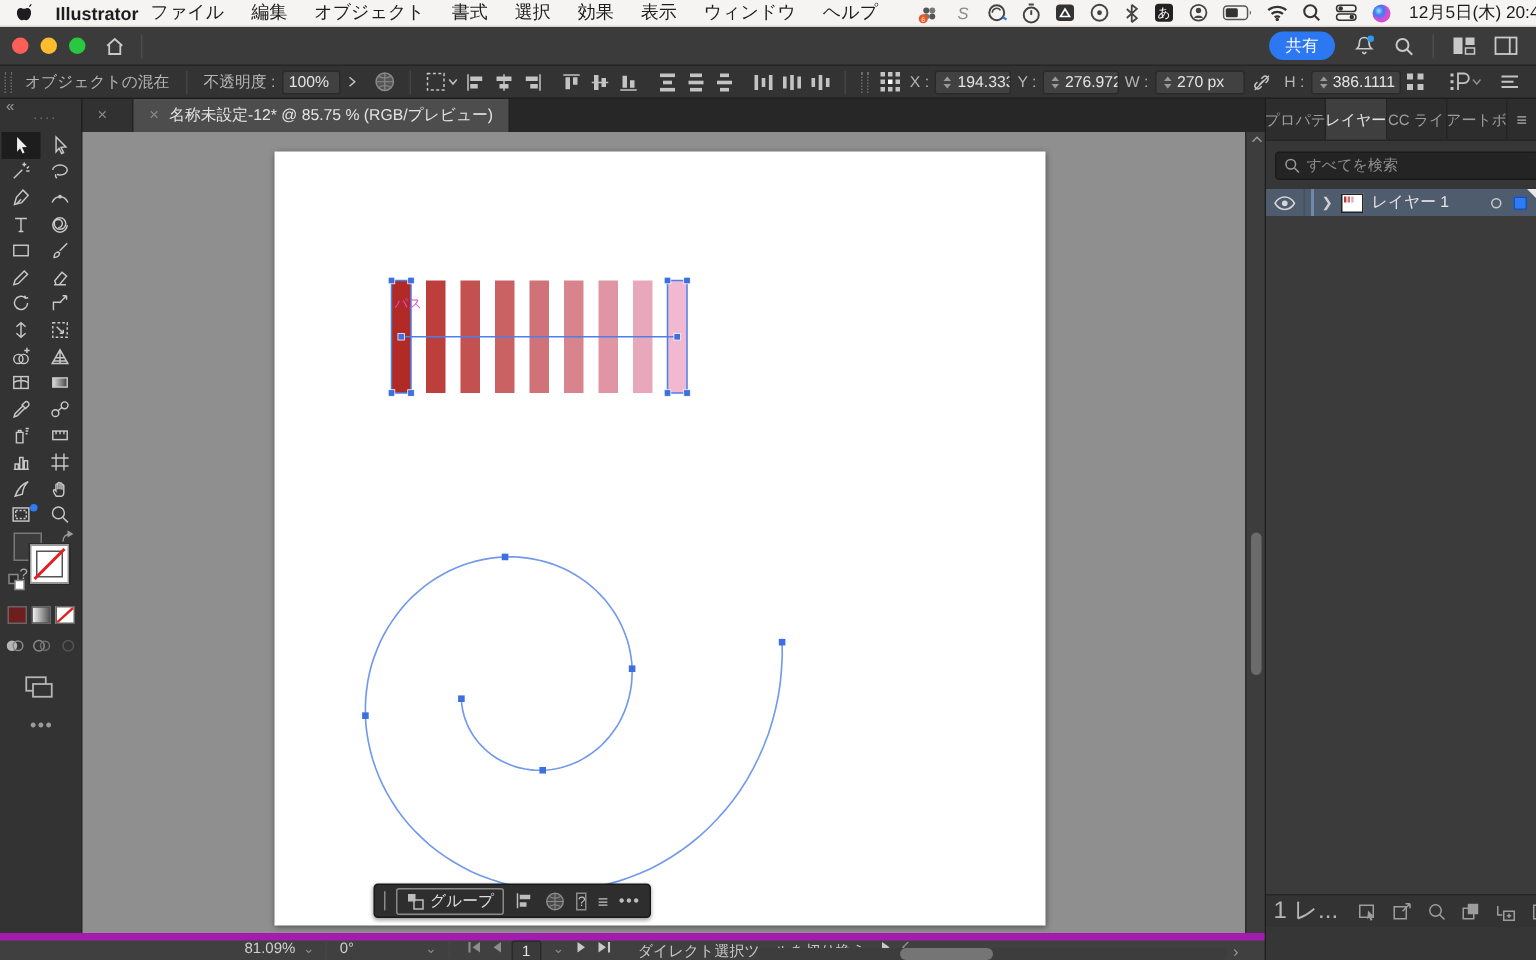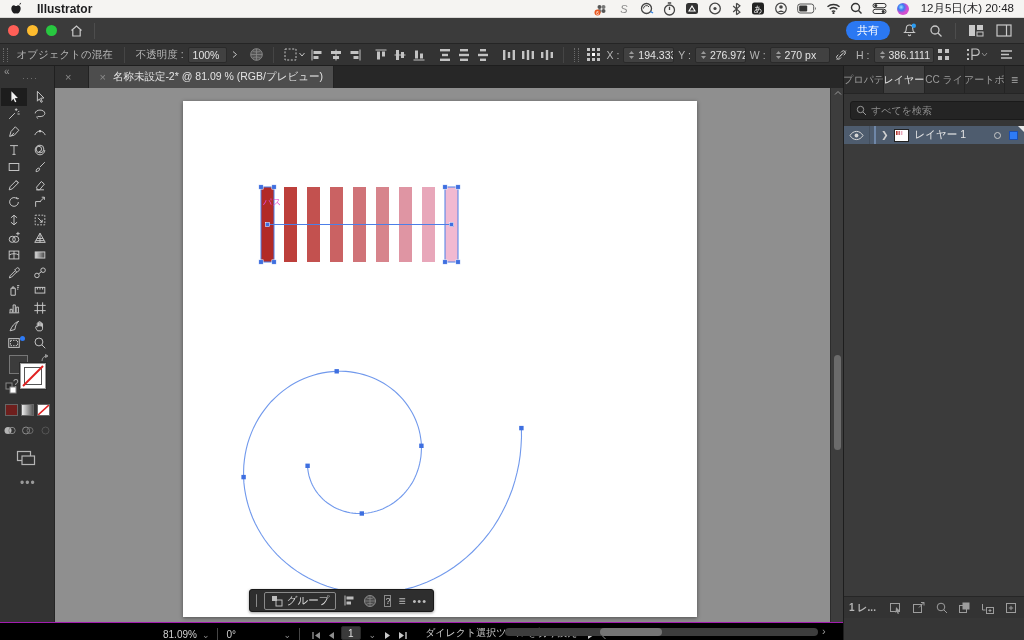"ファイル" span { html: none -> <span> <span>ファイル</span> <span>編集</span> <span>オブジェクト</span> <span>書式</span> <span>選択</span> <span>効果</span> <span>表示</span> <span>ウィンドウ</span> <span>ヘルプ</span> </span> }
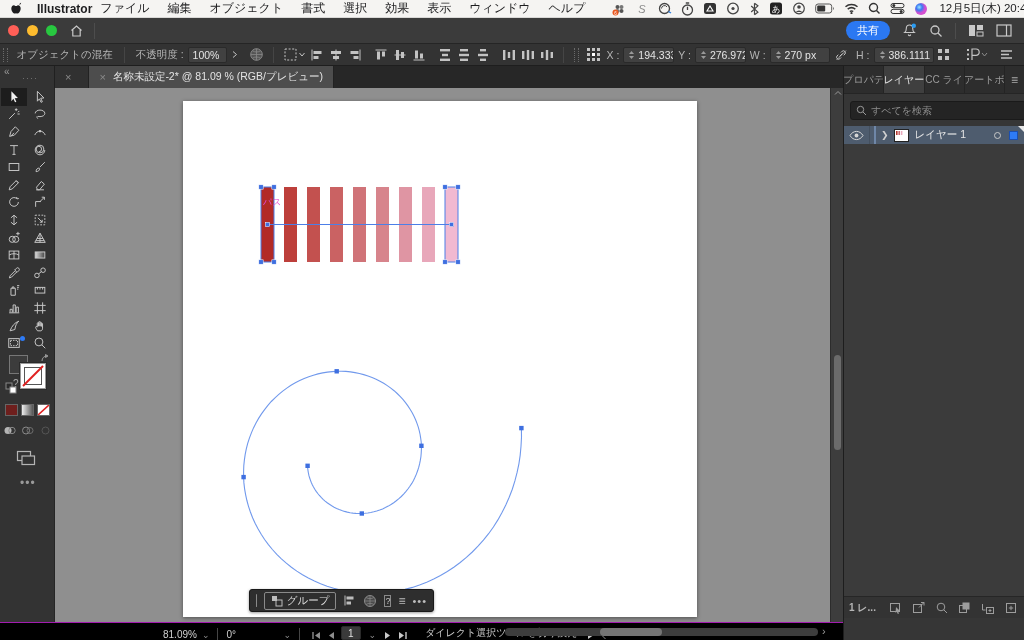"名称未設定-2* @ 81.09 % (RGB/プレビュー)" span { text: -2* @ 81.09 -> -12* @ 85.75 }
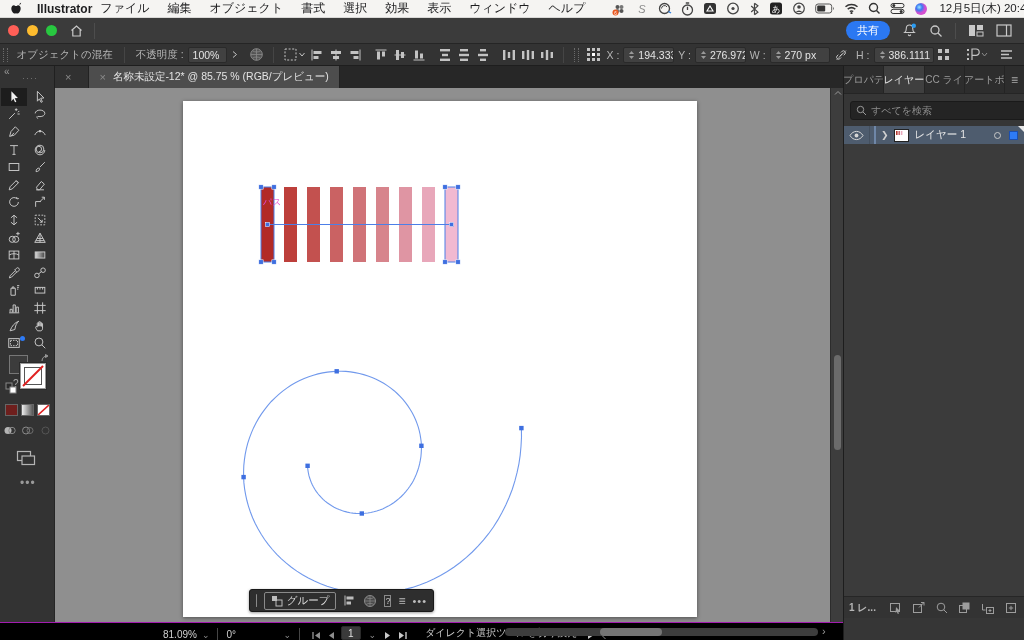"1 レ..." #rp-footer { font-size: 10px -> 16px; font-weight: bold -> none }
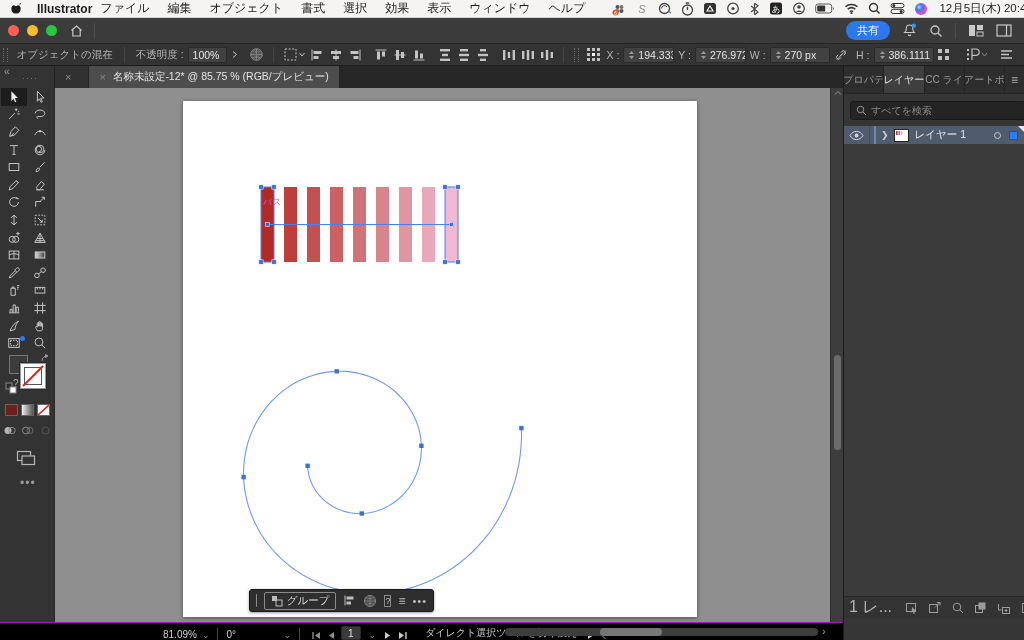"81.09%" #statusbar { align-items: flex-end -> flex-start; background: #000000 -> #404040; border-top: 1px solid #a21caf -> 5px solid #a21caf }
